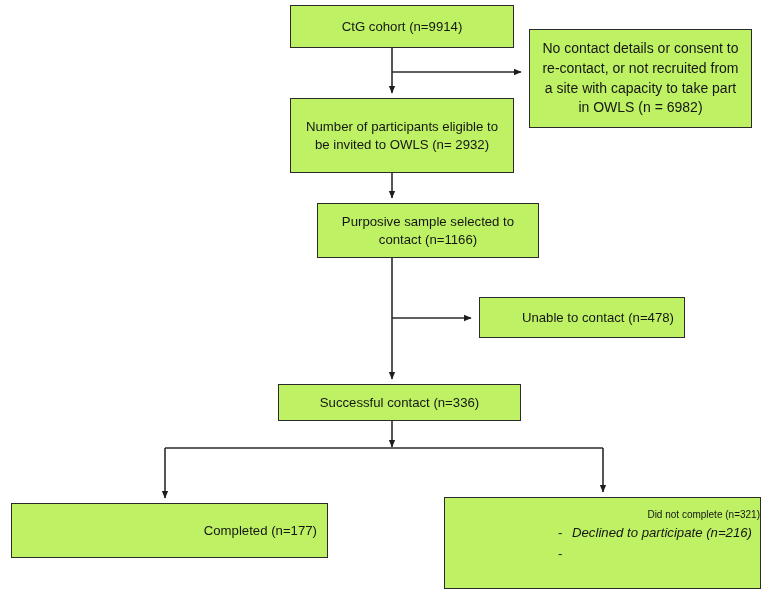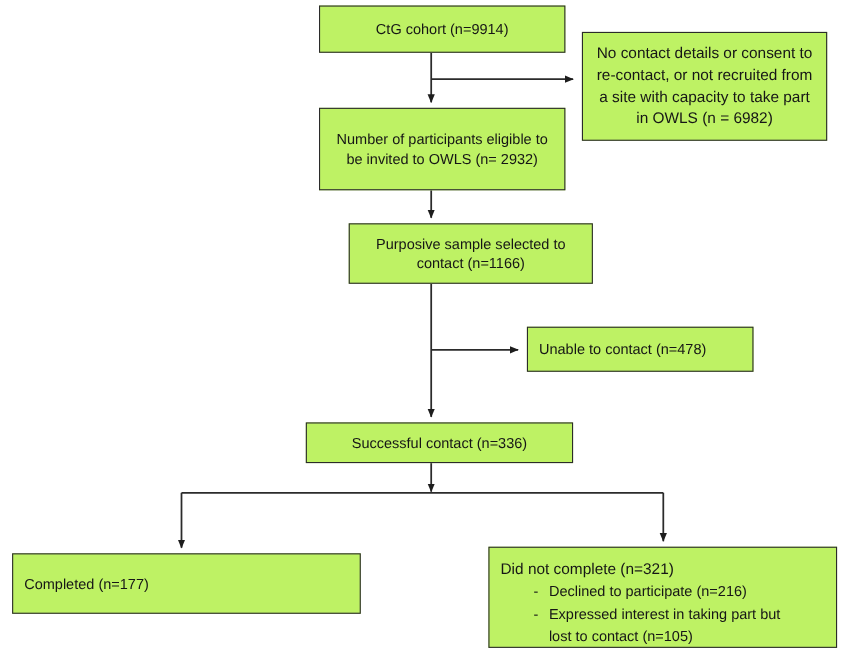"Unable to contact (n=478)" .node-box.left-aligned { align-items: flex-start -> flex-end }
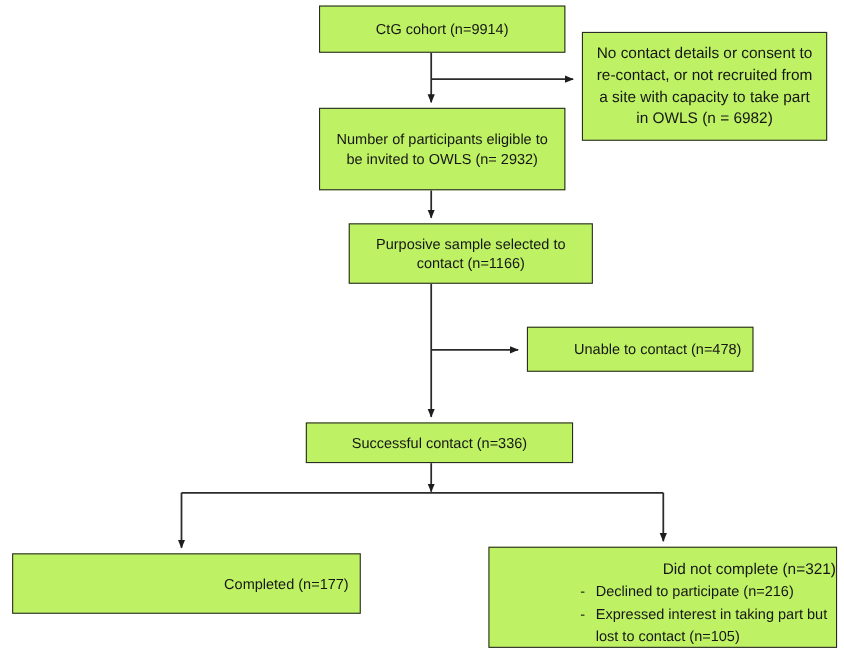"Did not complete (n=321)" .dnc-heading { font-size: 14px -> 10px }
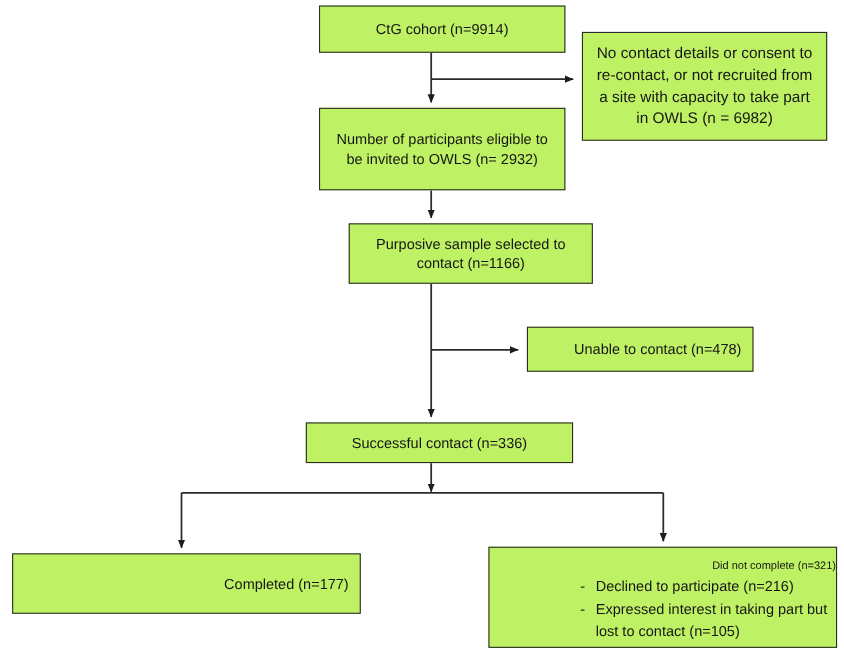"Declined to participate (n=216)" .dnc-item-text { font-style: none -> italic }
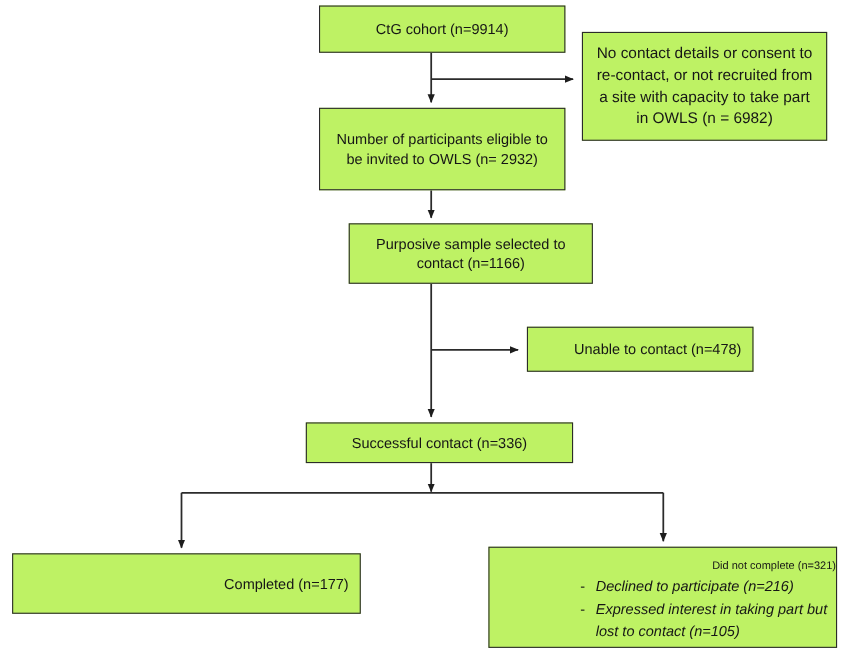"Expressed interest in taking part" span.dnc-item-text { html: <span>Expressed interest in taking part but lost to contact (n=105)</span> -> none }
